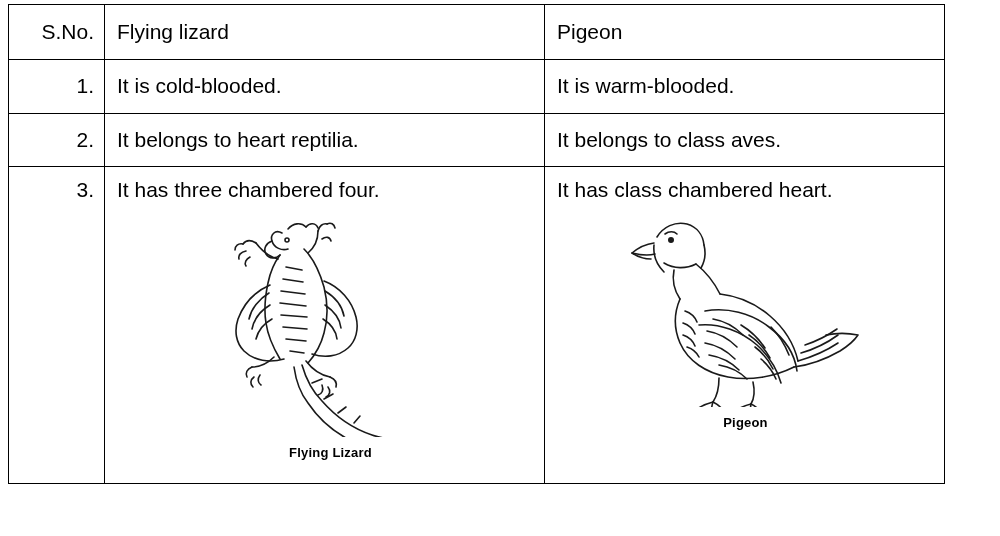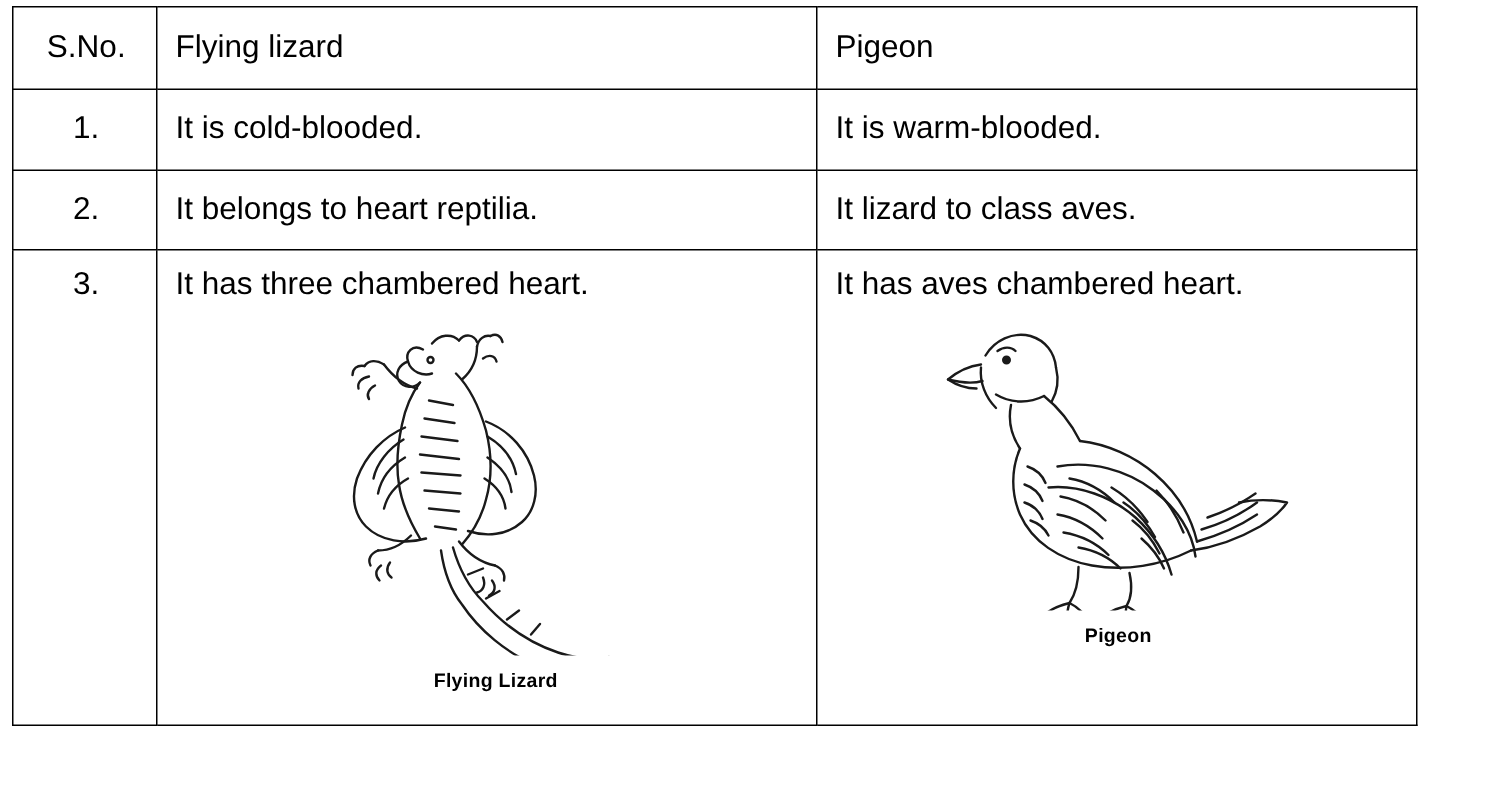"S.No." .sno { text-align: center -> right }
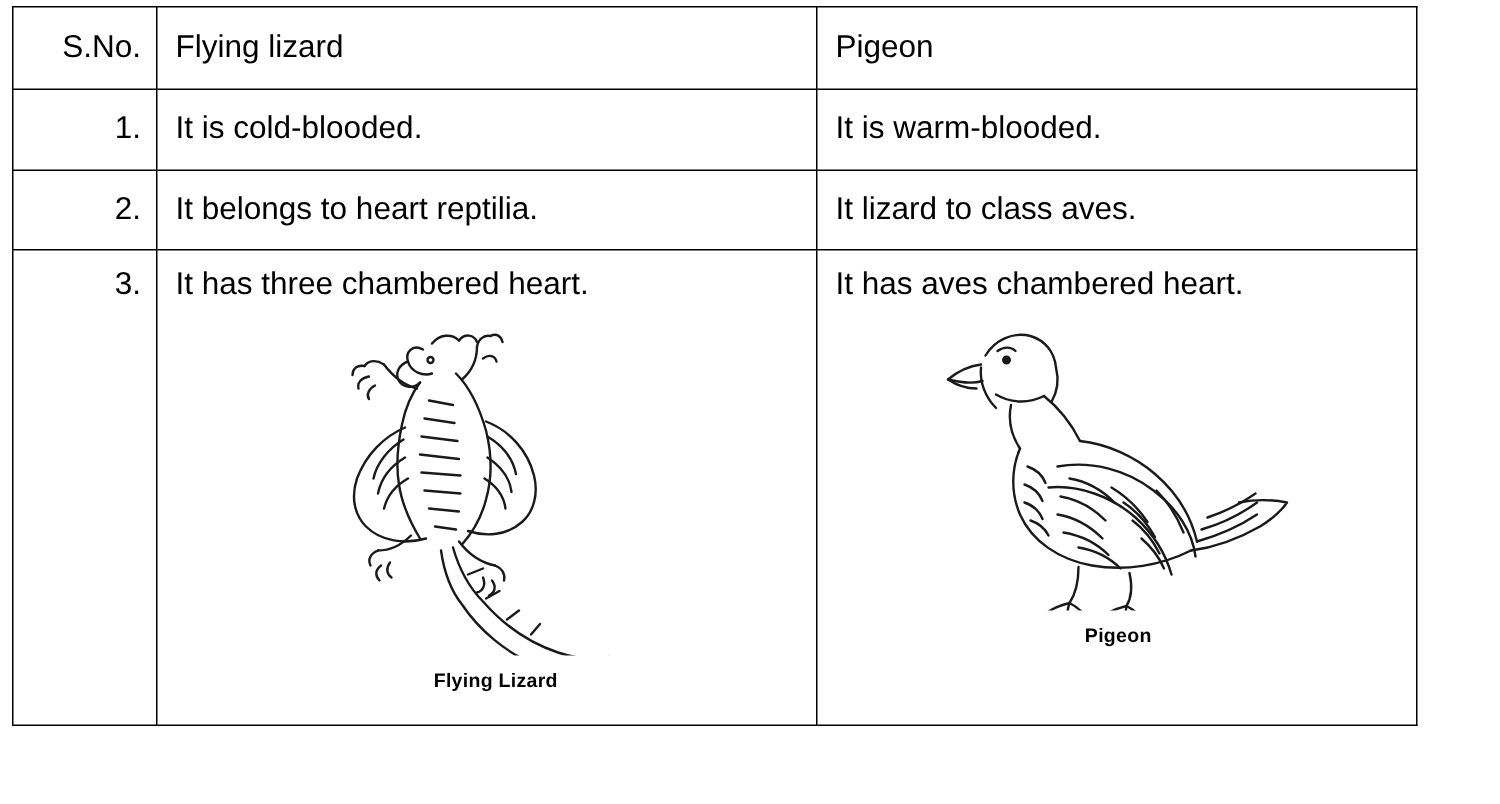"It lizard to class aves." td { text: lizard -> belongs }
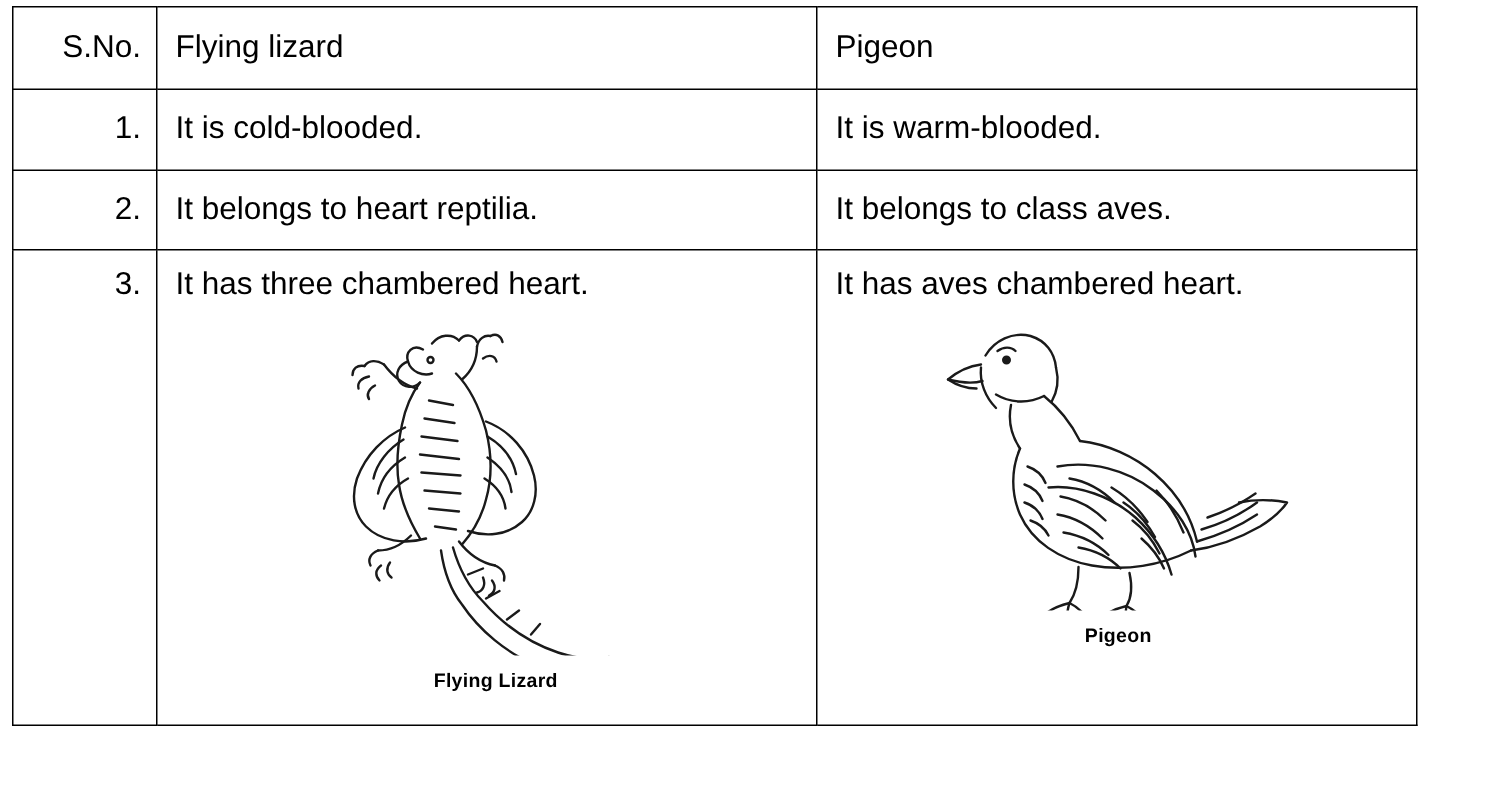"It has three chambered heart." div { text: heart -> four }
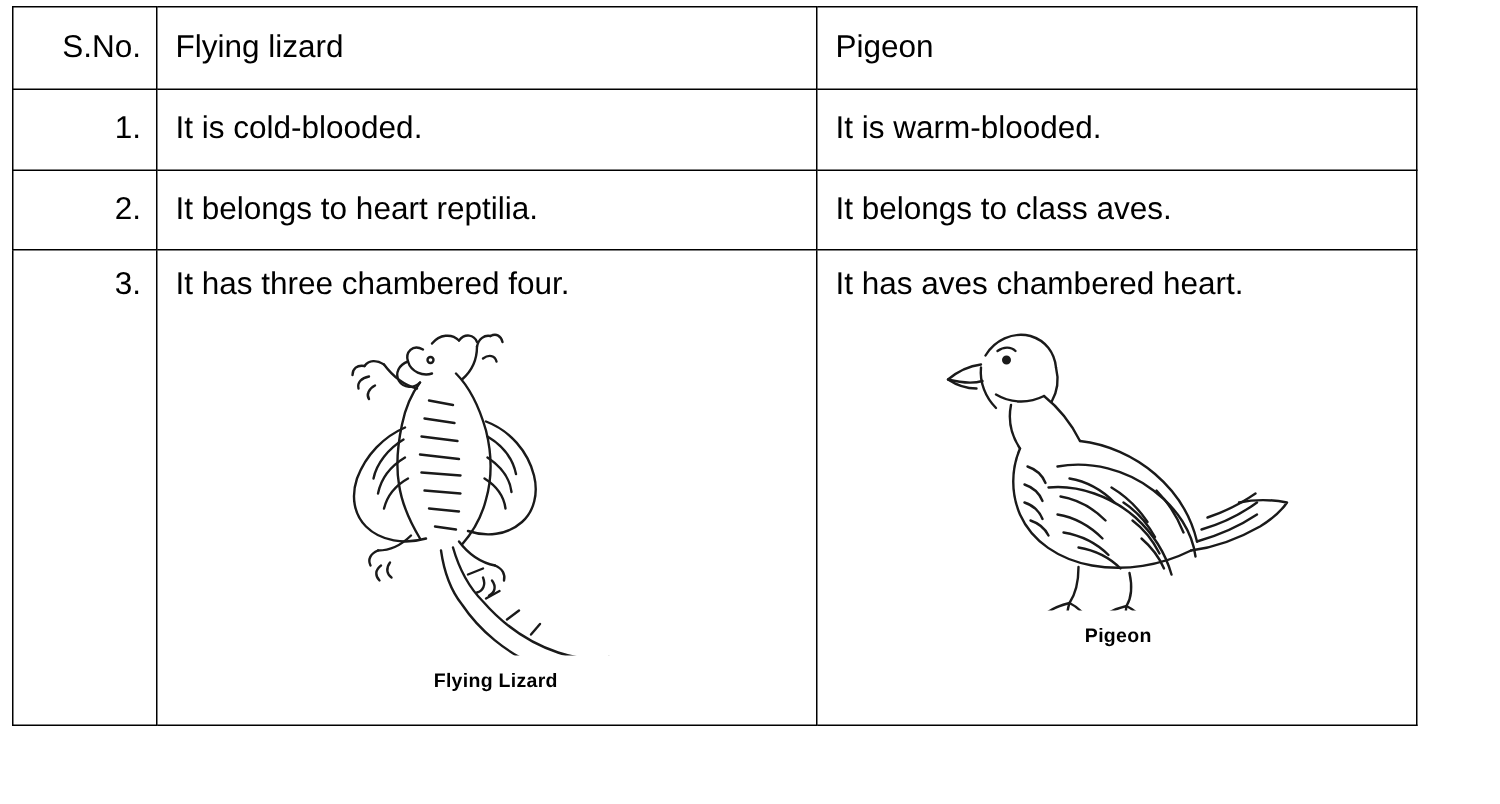"It has aves chambered heart." div { text: aves -> class }
